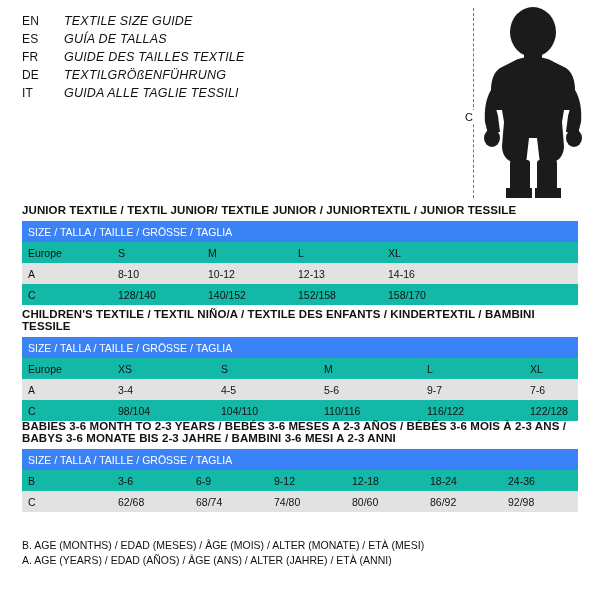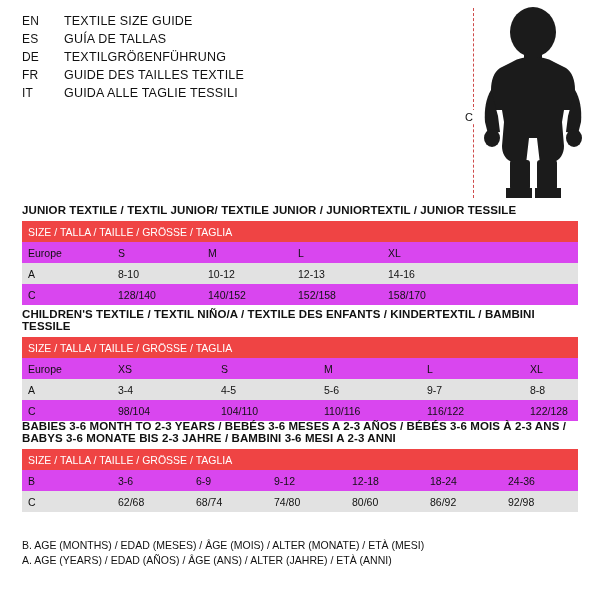"TEXTILE SIZE GUIDE" .hdr-title { font-style: none -> italic }
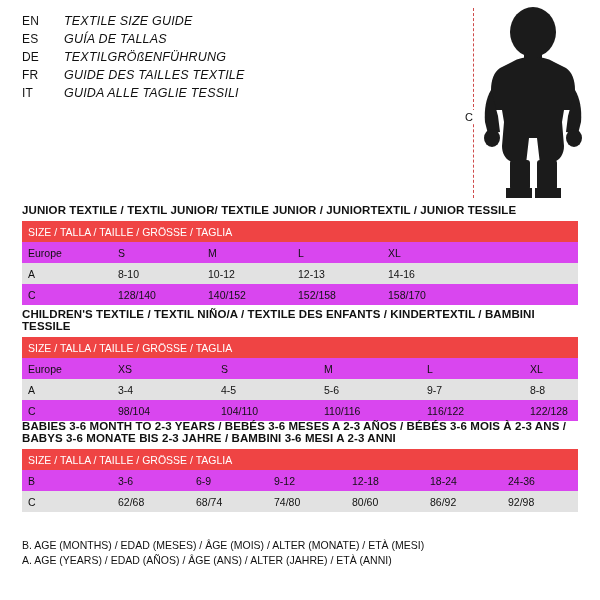"DE" div.hdr-row { order: before "FR" -> after "FR" }
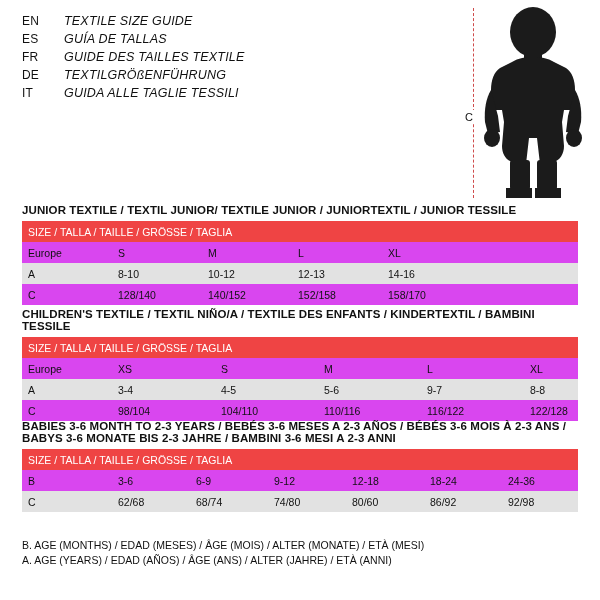"SIZE / TALLA / TAILLE" tr.hdr td { background: #ef4444 -> #3b82f6 }
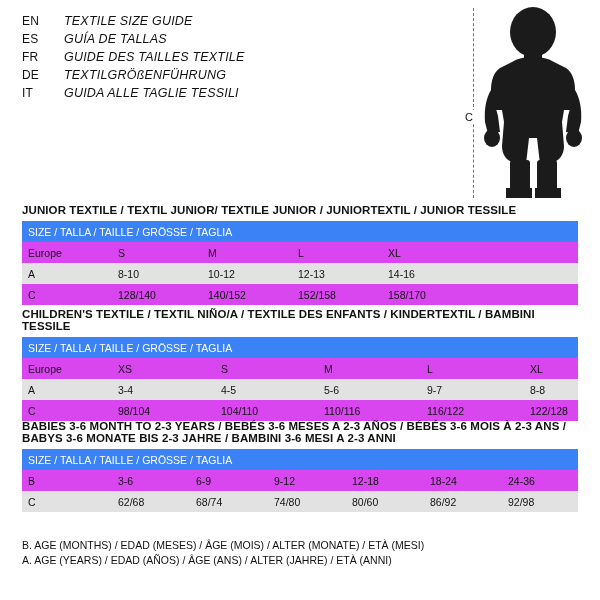"Europe" tr.plain td { background: #d946ef -> #14b8a6 }
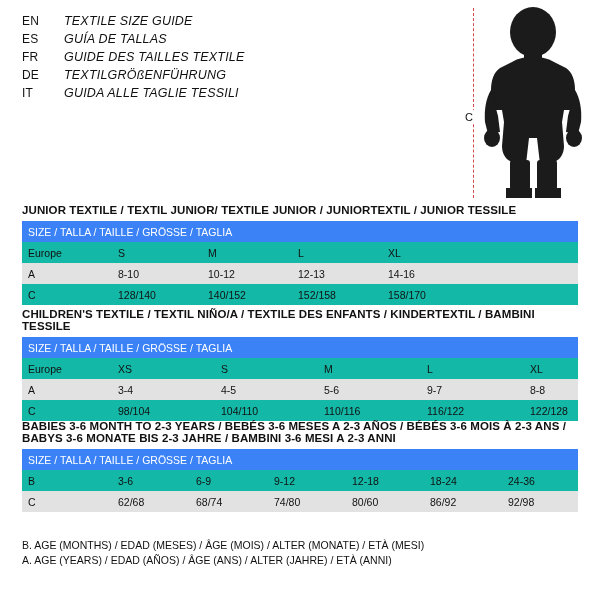"8-8" td { text: 8-8 -> 7-6 }
